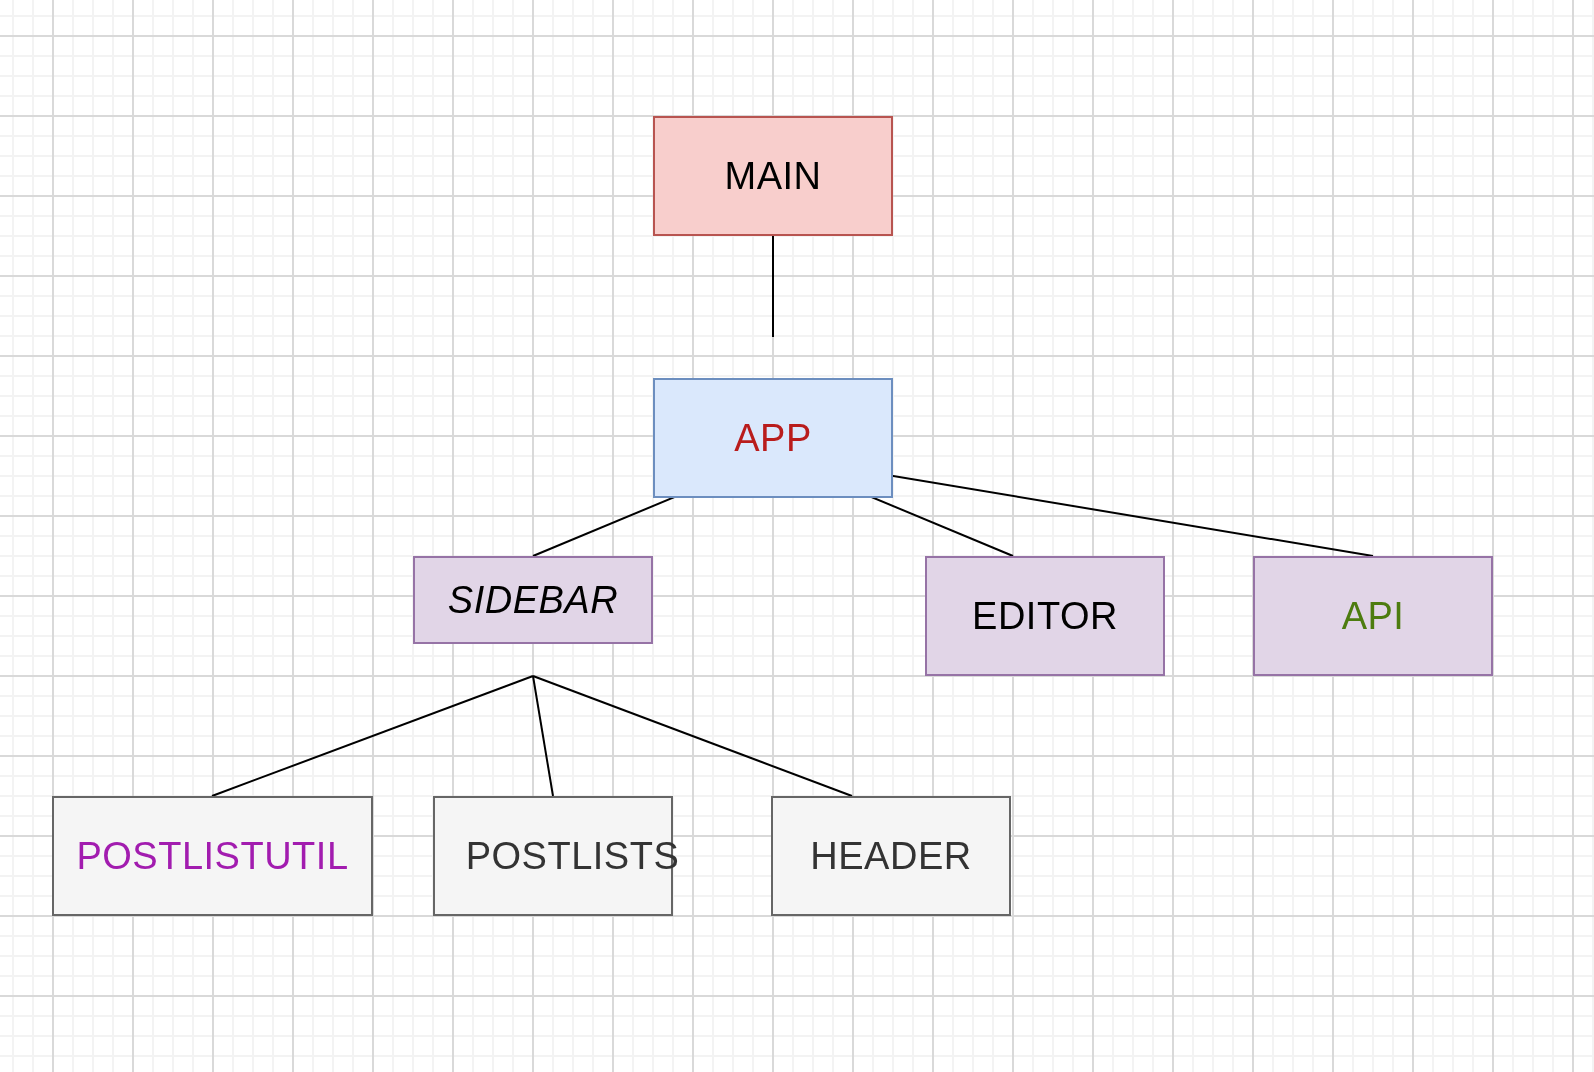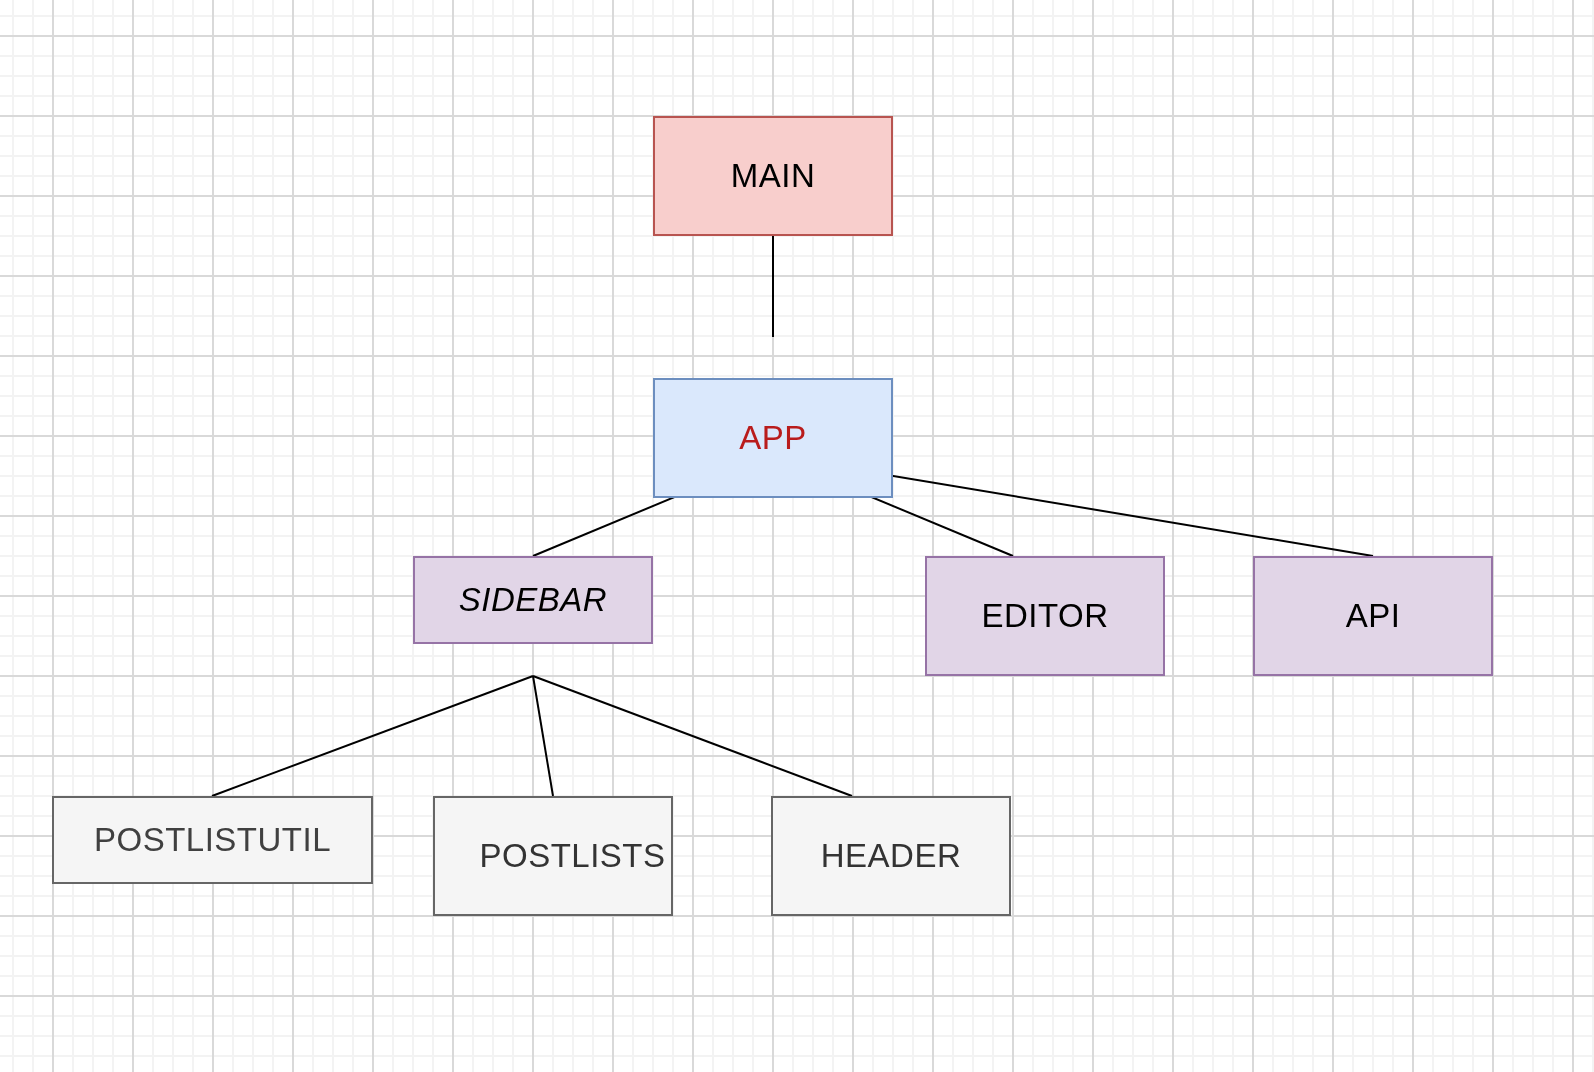"MAIN" .node { font-size: 33px -> 38px }
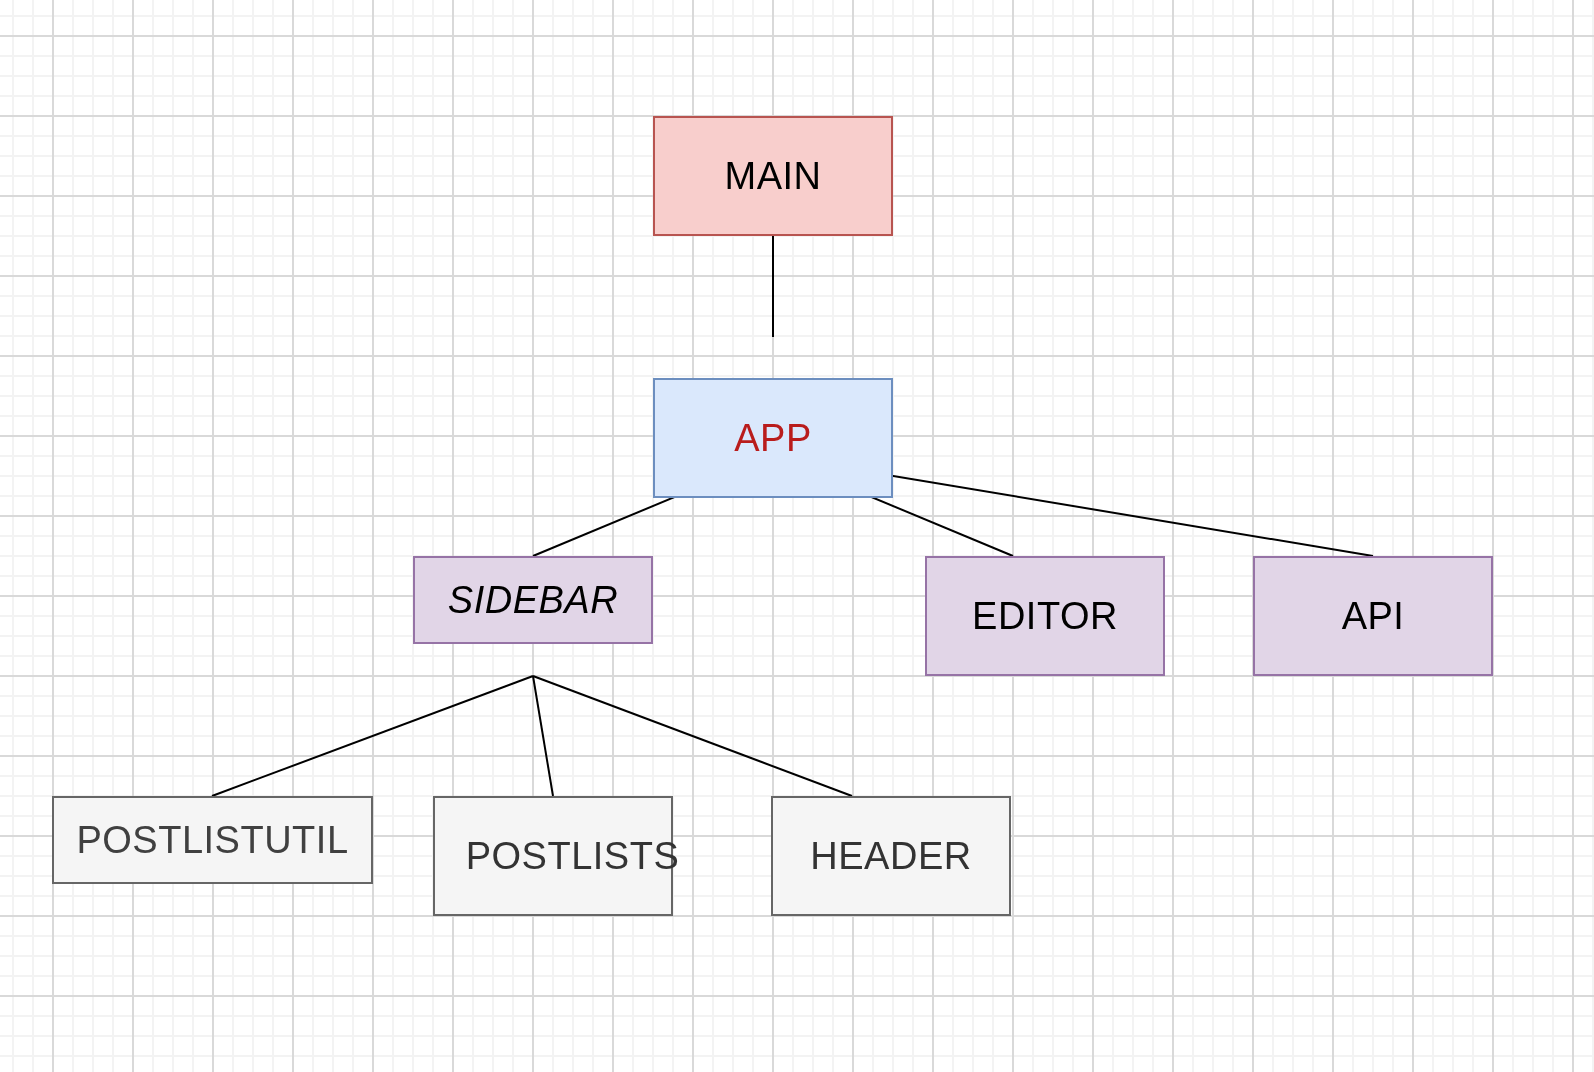"API" div.node { color: #000000 -> #4d7c0f }
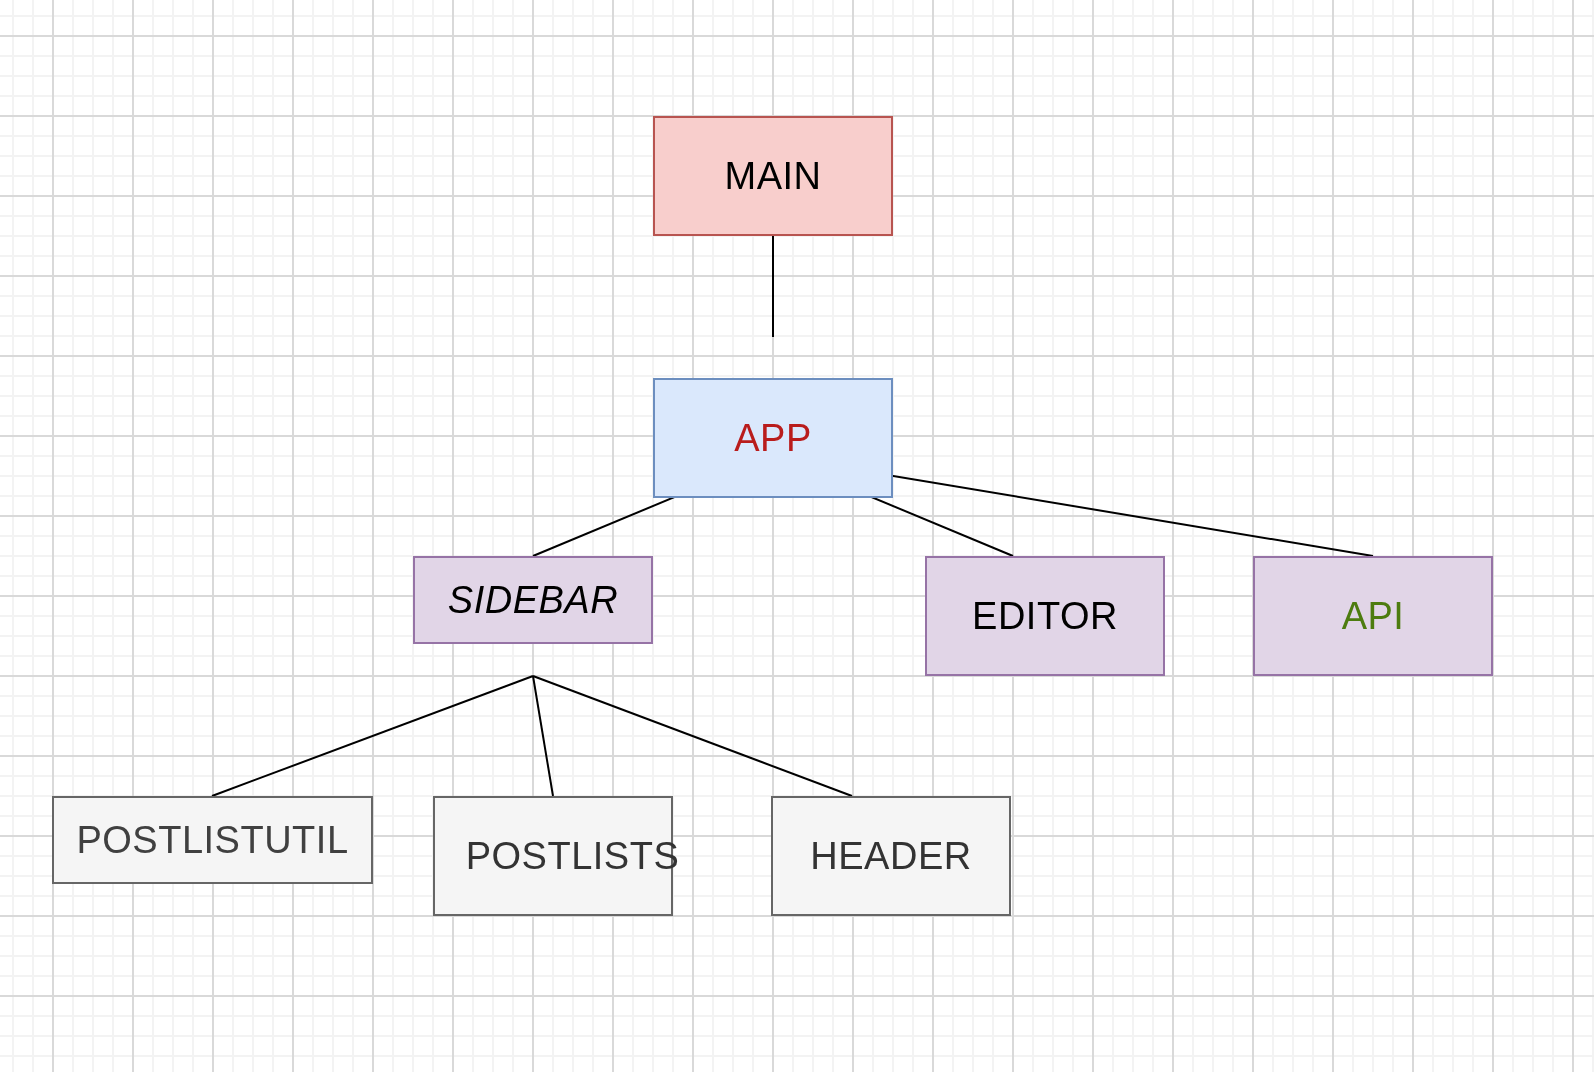"POSTLISTUTIL" div.node { color: #404040 -> #a21caf; height: 88px -> 120px }
